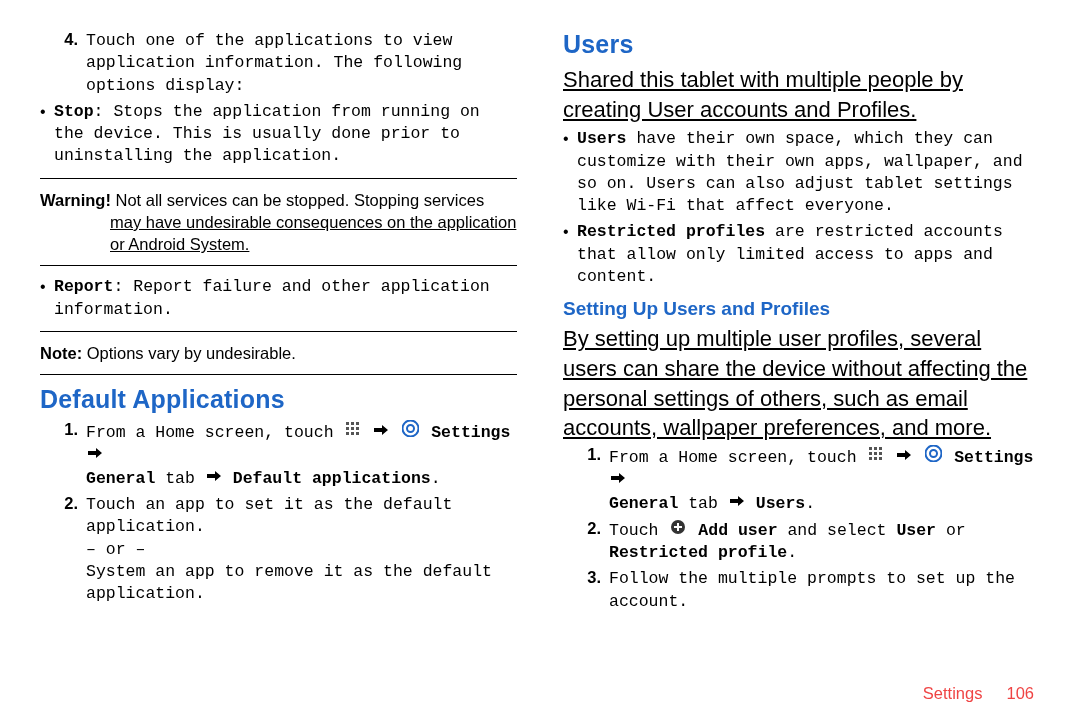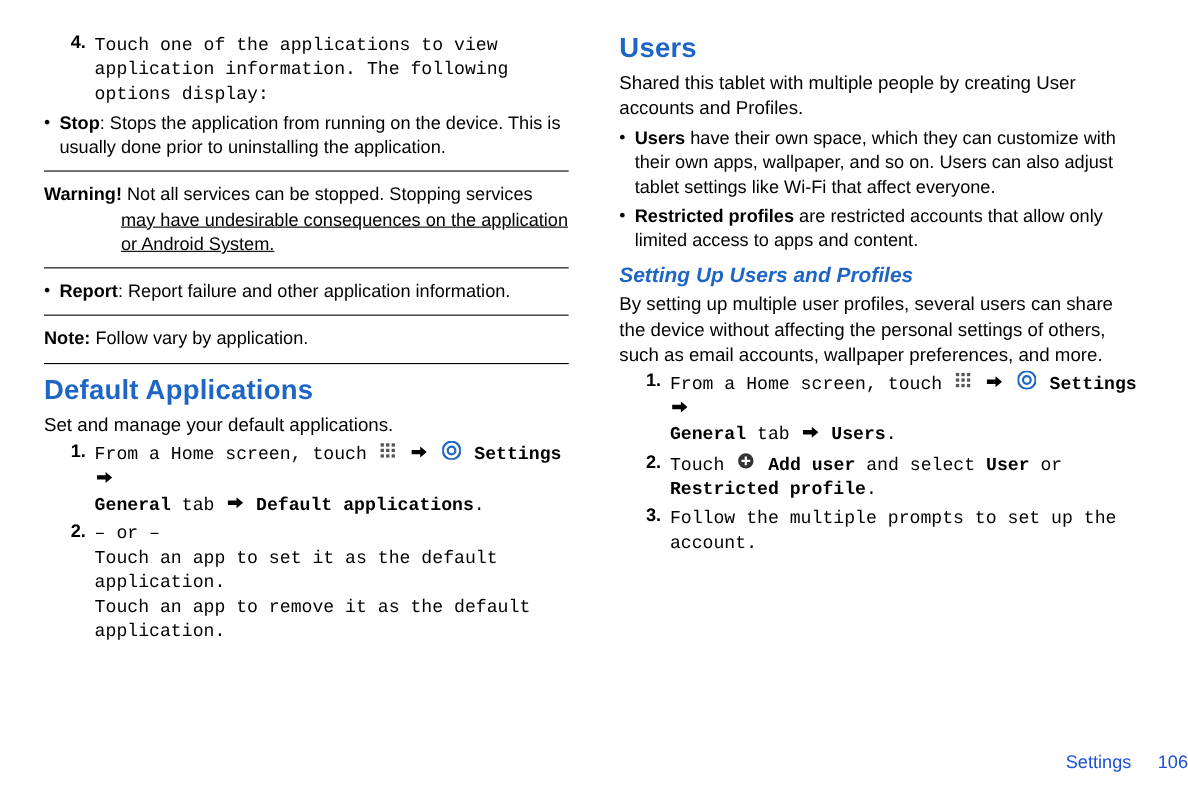"Shared this tablet with multiple" .body-text { font-size: 17px -> 22px; text-decoration: none -> underline }
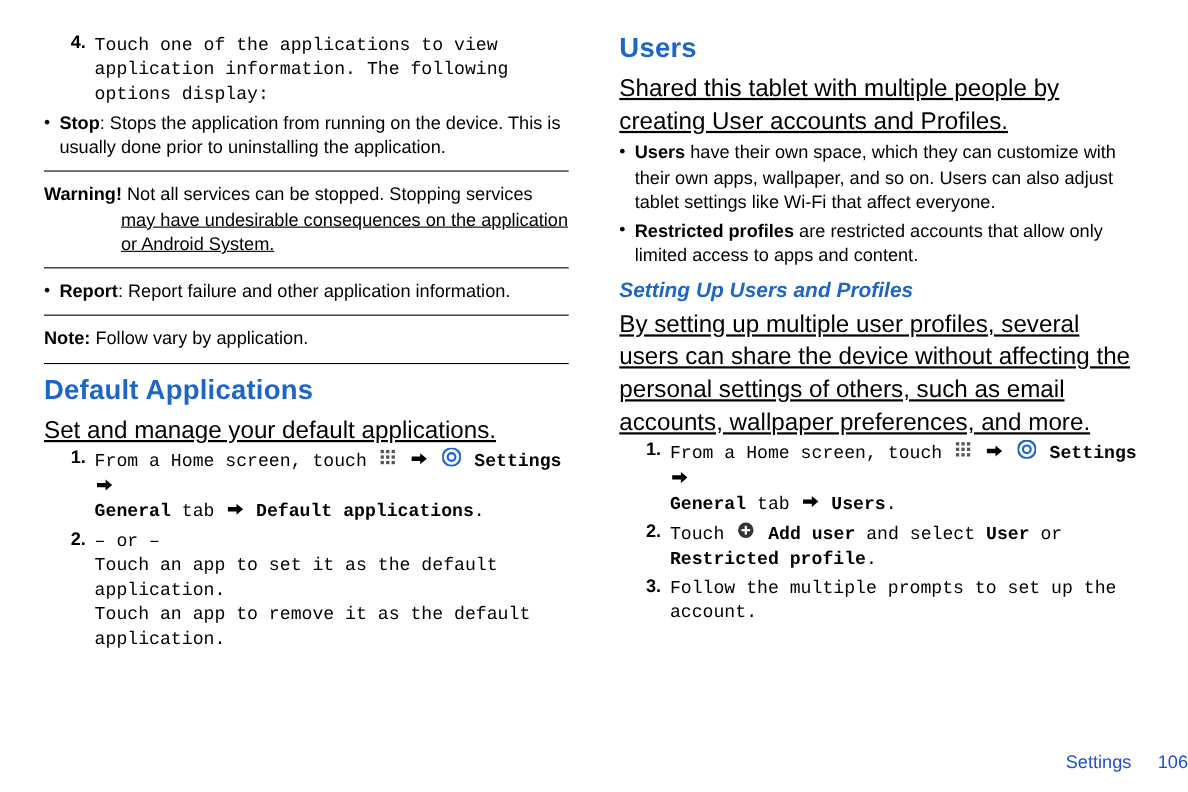"Stop: Stops the application from" .bullet-content { font-family: none -> Liberation Mono, monospace }
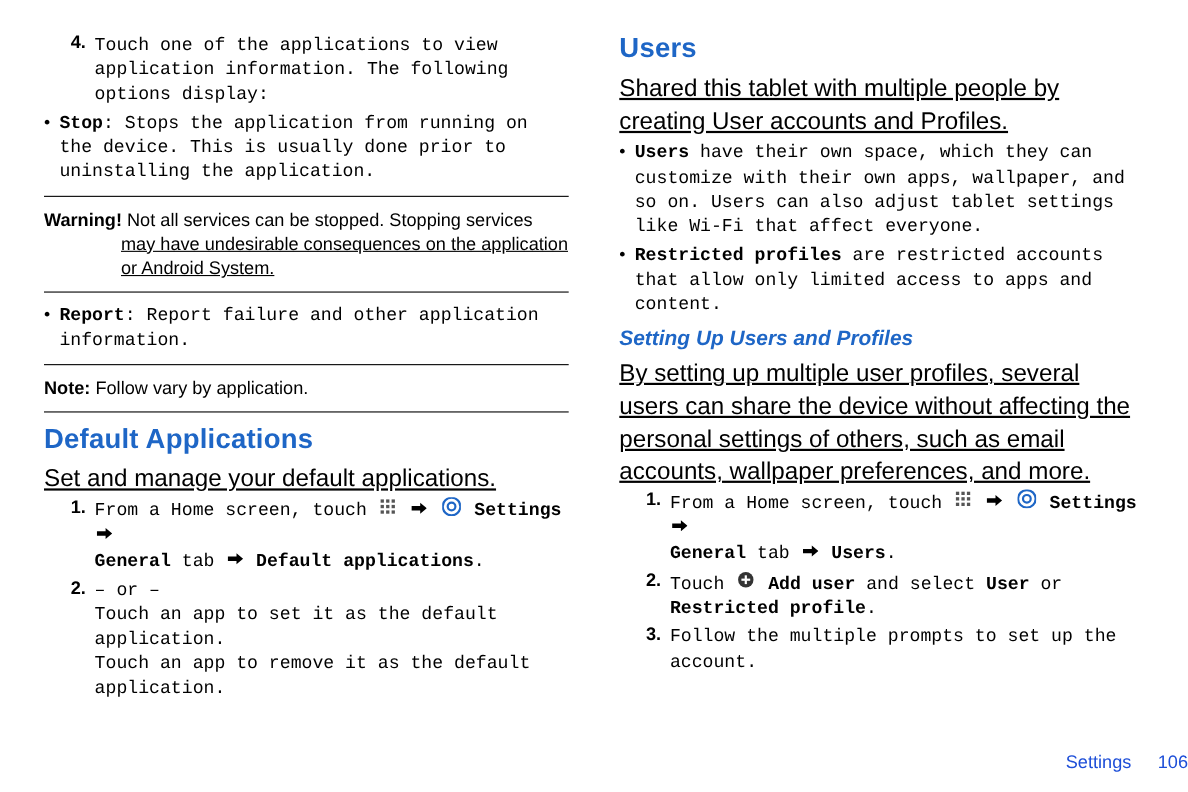"Setting Up Users and Profiles" .h2 { font-style: italic -> none }
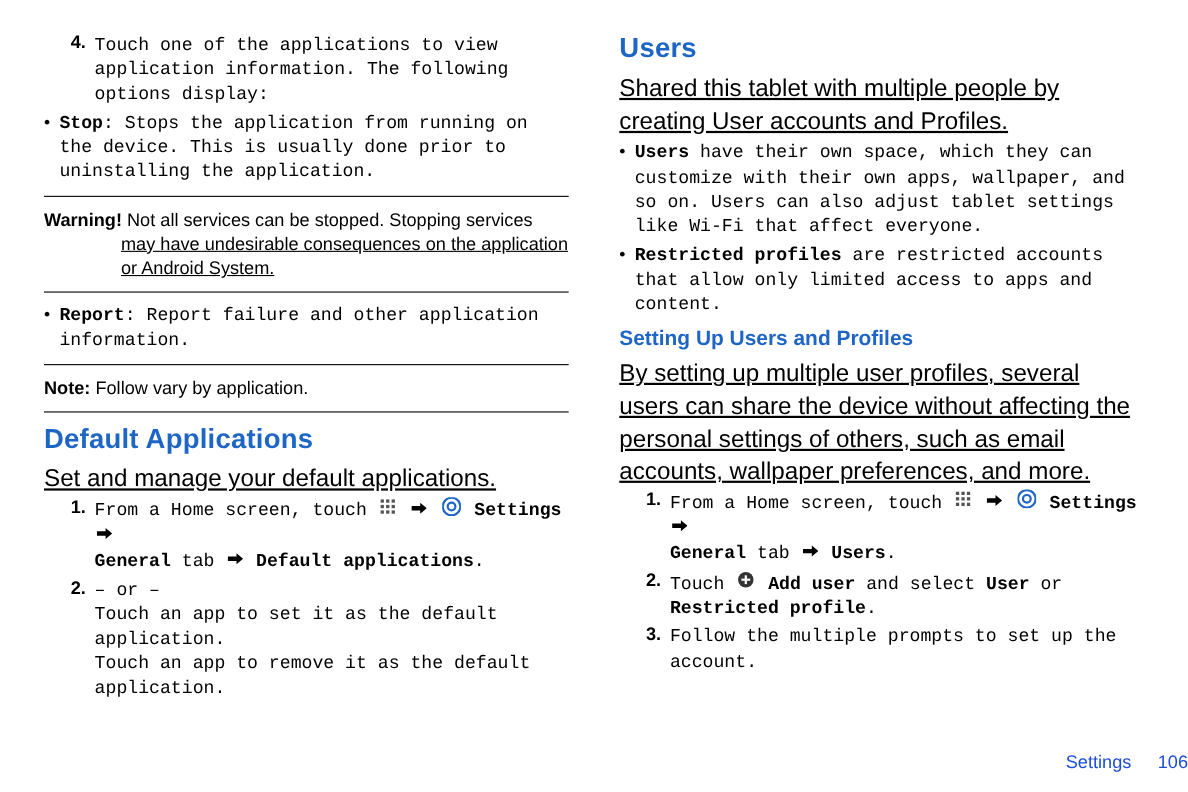"Follow vary by application." span { text: Follow vary by application -> Options vary by undesirable }
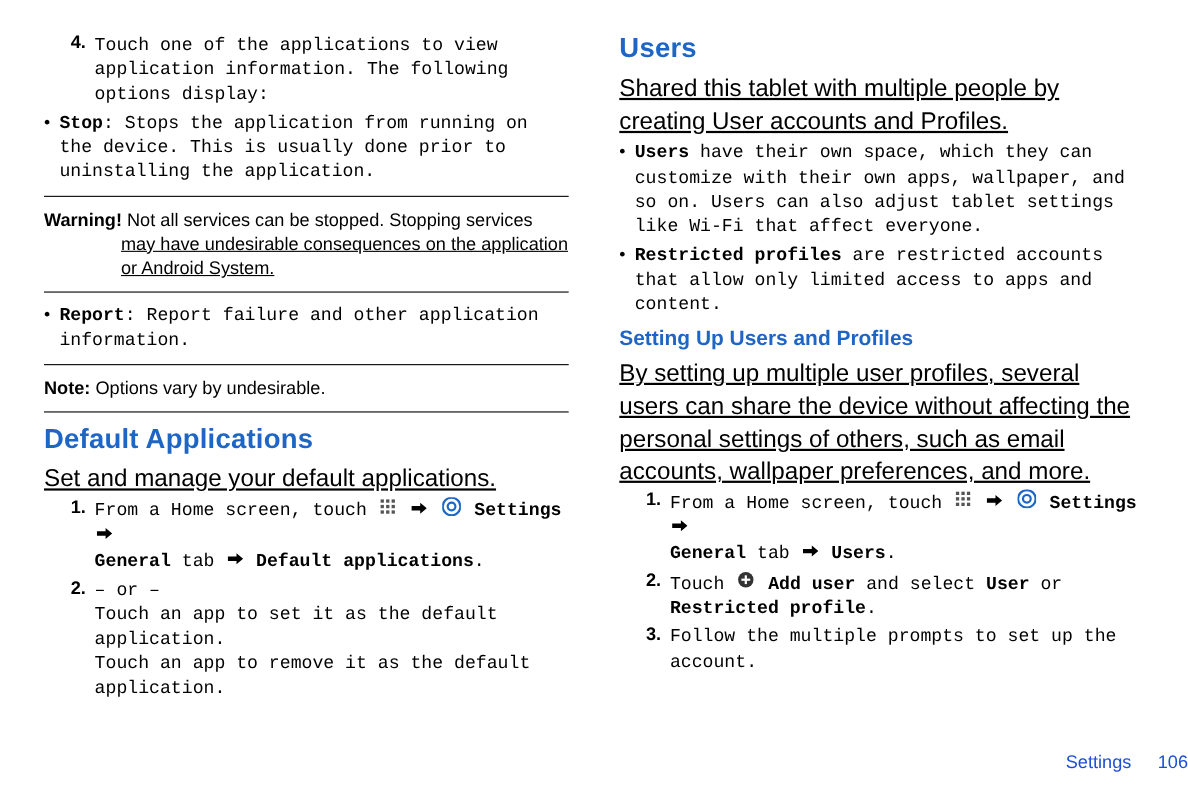"Set and manage your default" div.body-text { html: <div>Set and manage your default applications.</div> -> none }
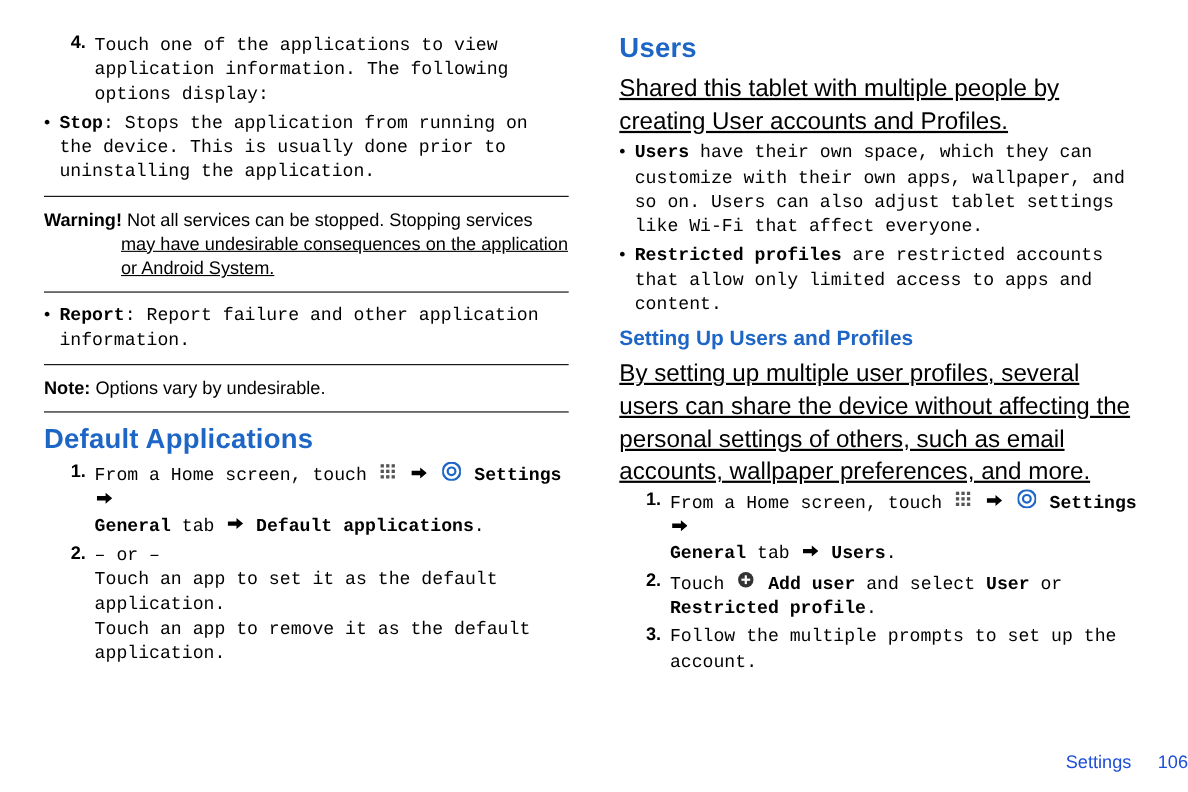"– or –" div { order: before "Touch an app to set" -> after "Touch an app to set" }
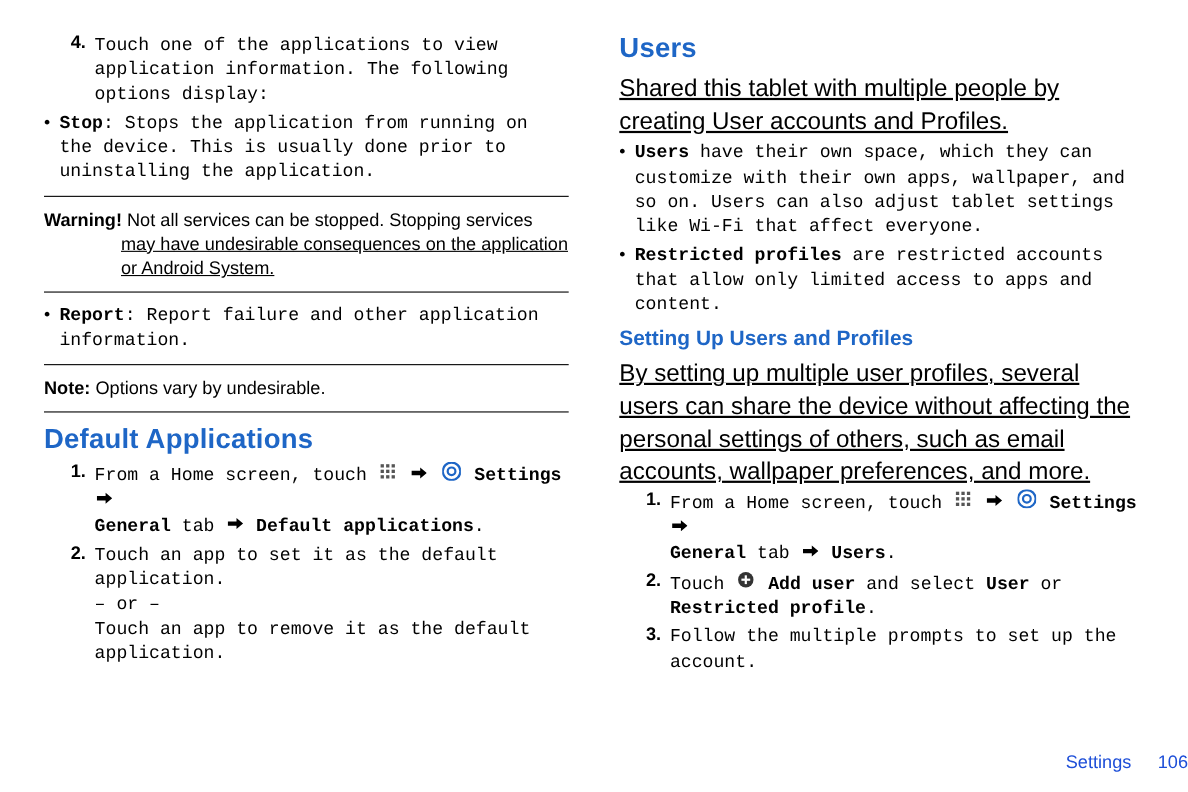"Touch an app to remove" div { text: Touch -> System }
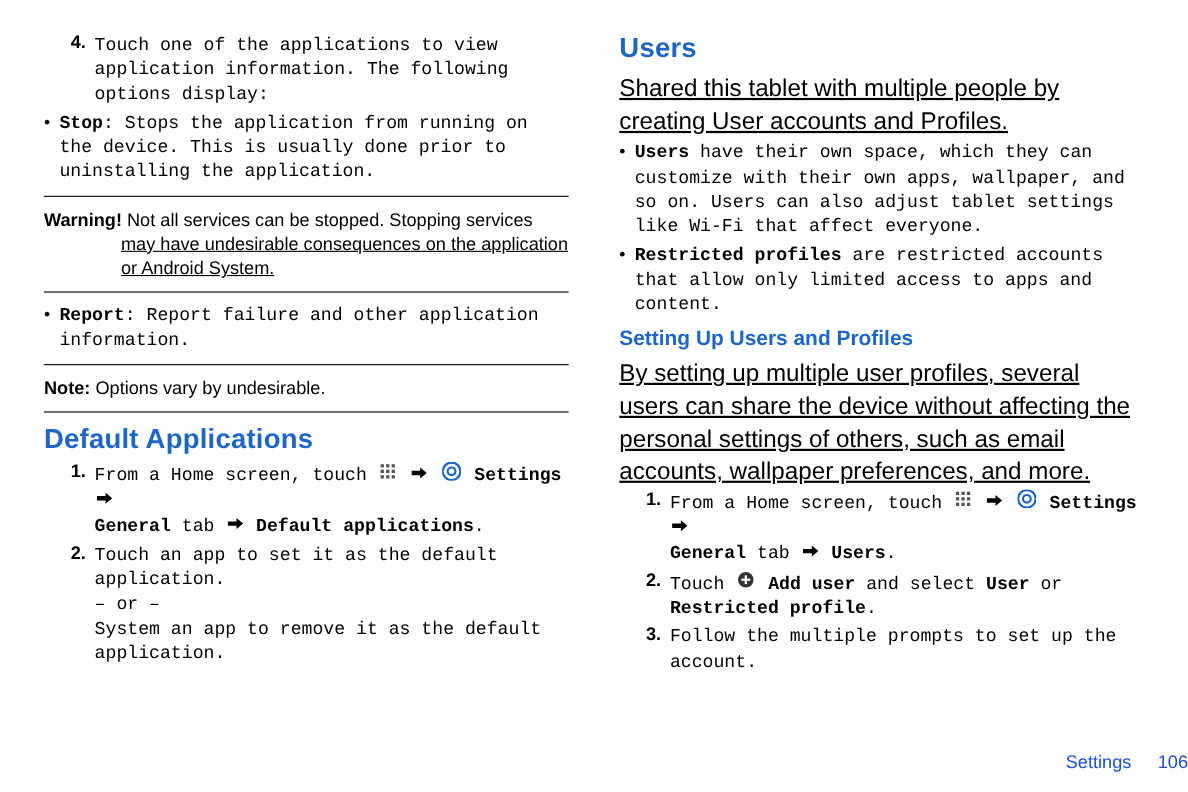"Settings 106" .footer { color: #1d4ed8 -> #ef4444; padding-right: none -> 46px }
